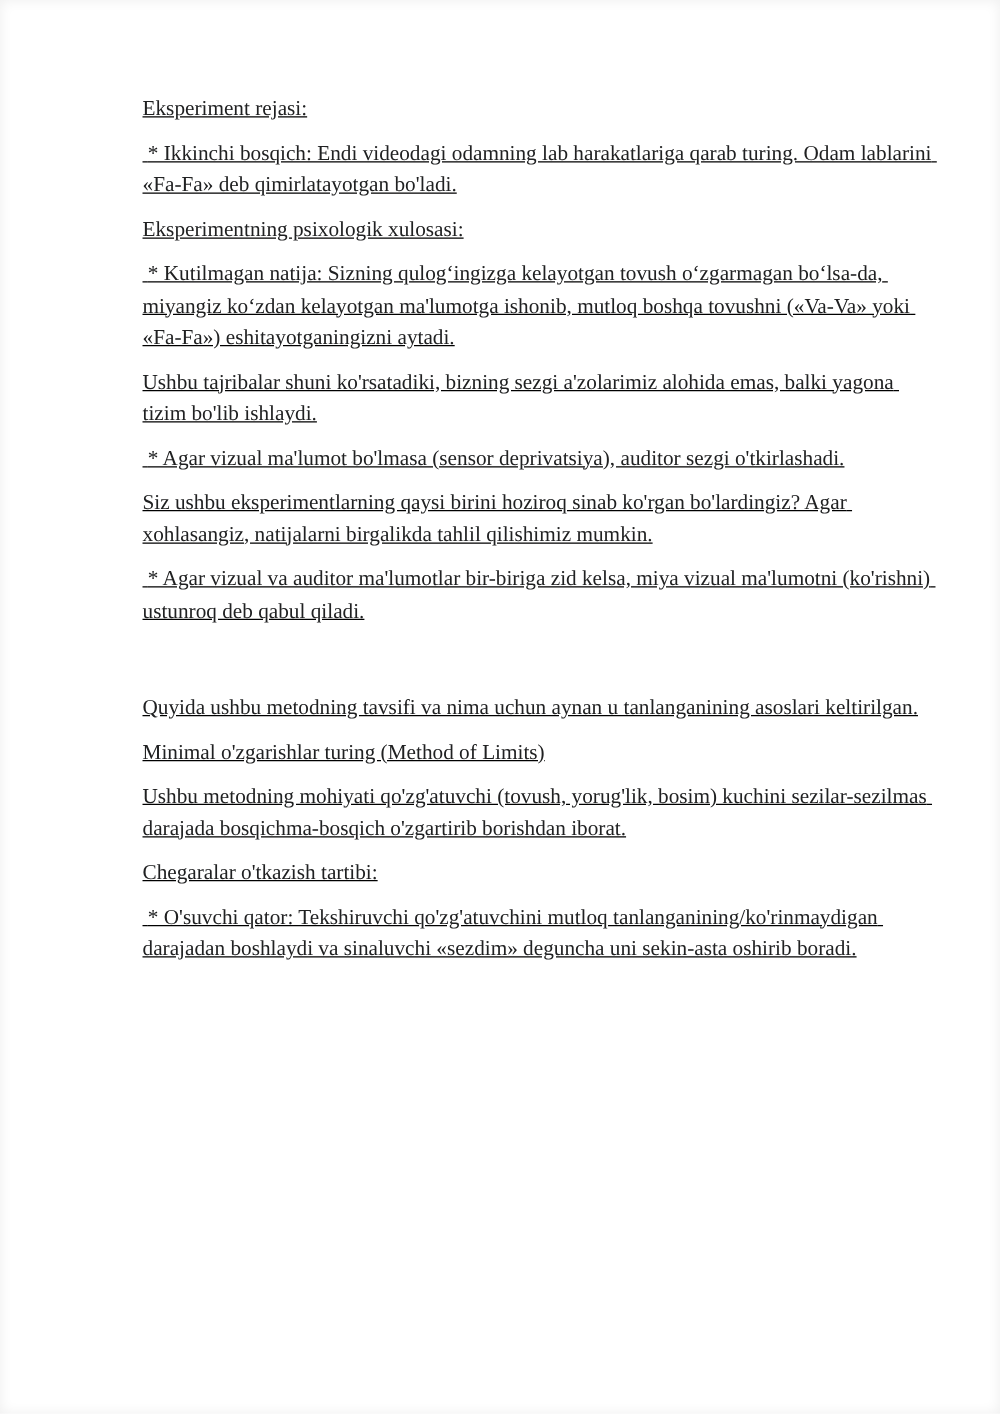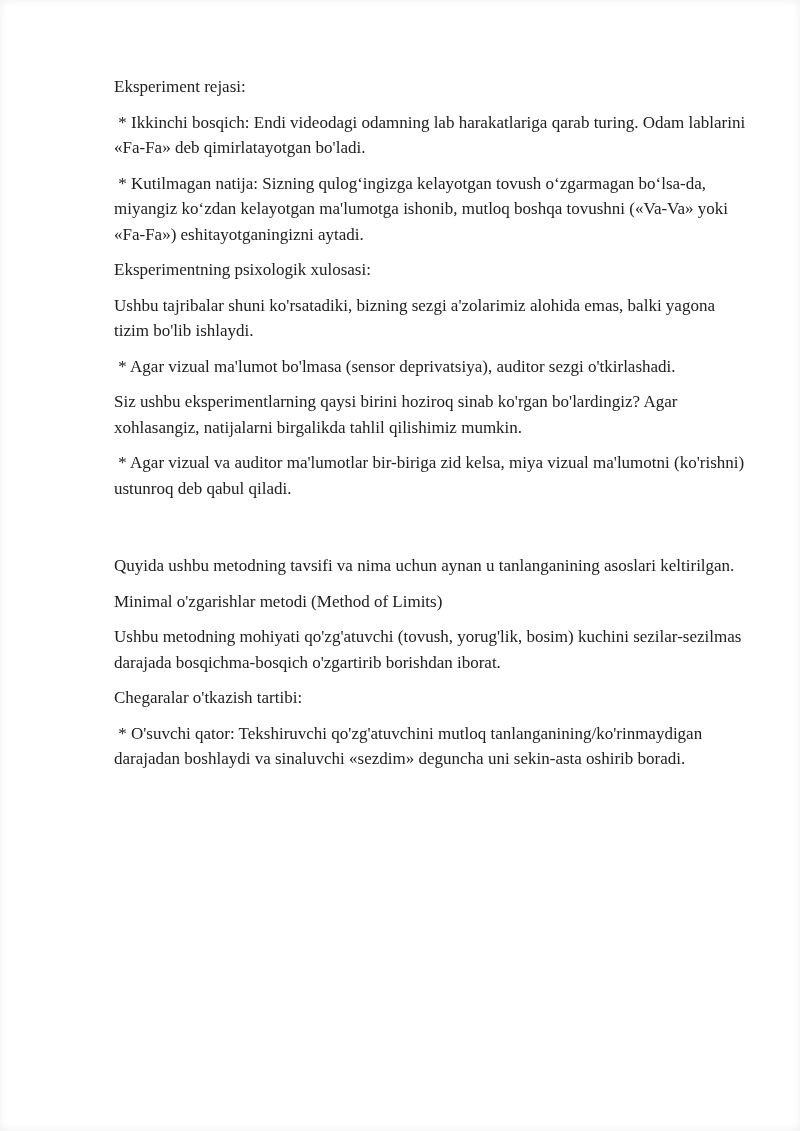"Eksperiment rejasi:" .doc-section { text-decoration: none -> underline }
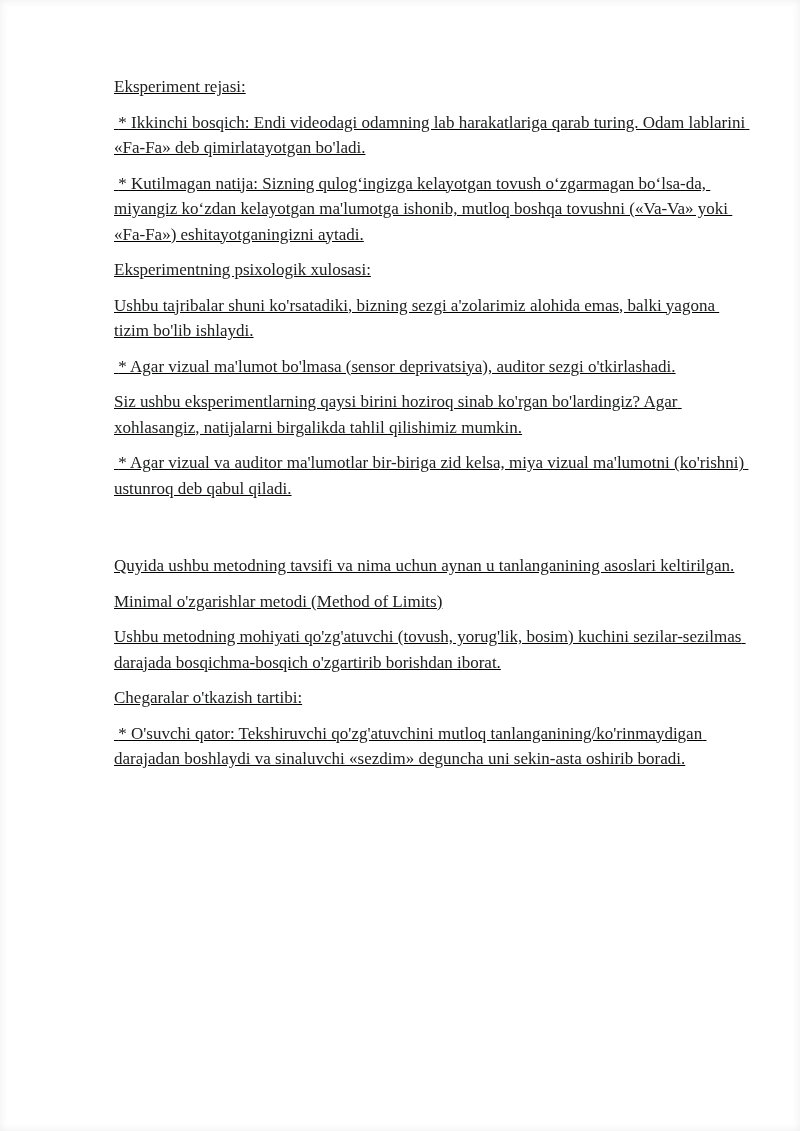"* Kutilmagan natija: Sizning" p { order: before "Eksperimentning psixologik xulosasi:" -> after "Eksperimentning psixologik xulosasi:" }
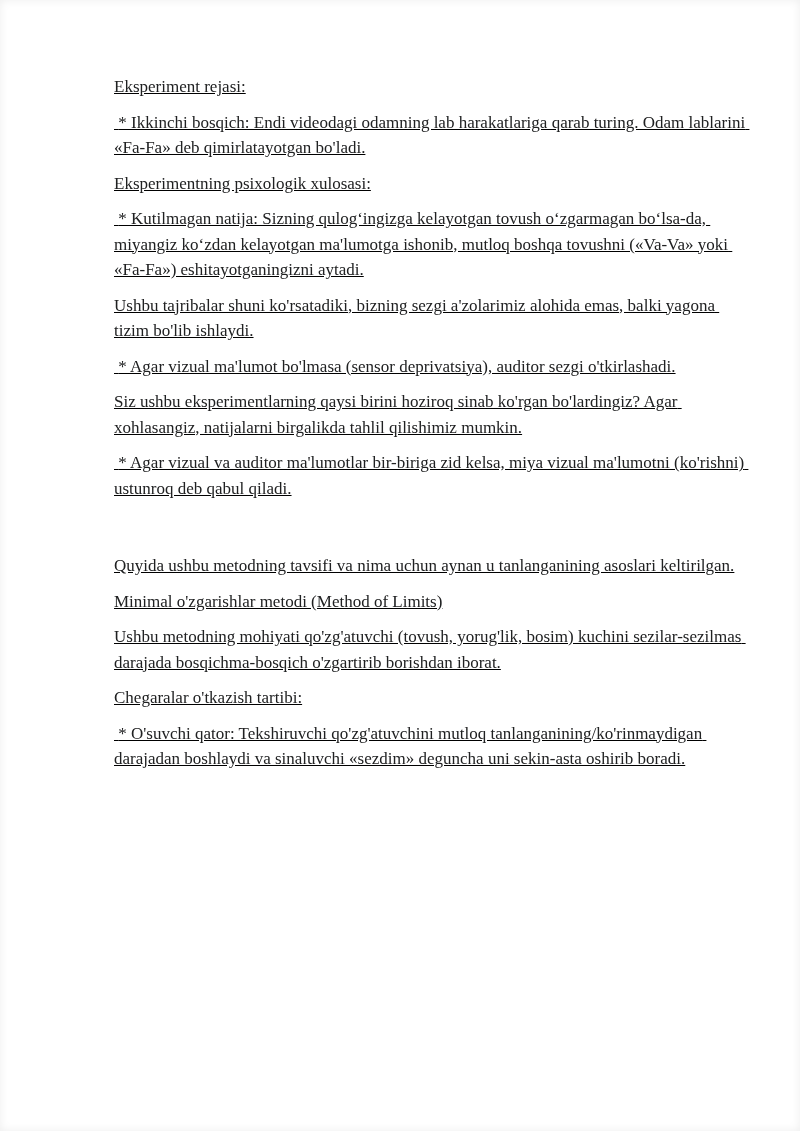"Minimal o'zgarishlar metodi (Method of" p { text: metodi -> turing }
